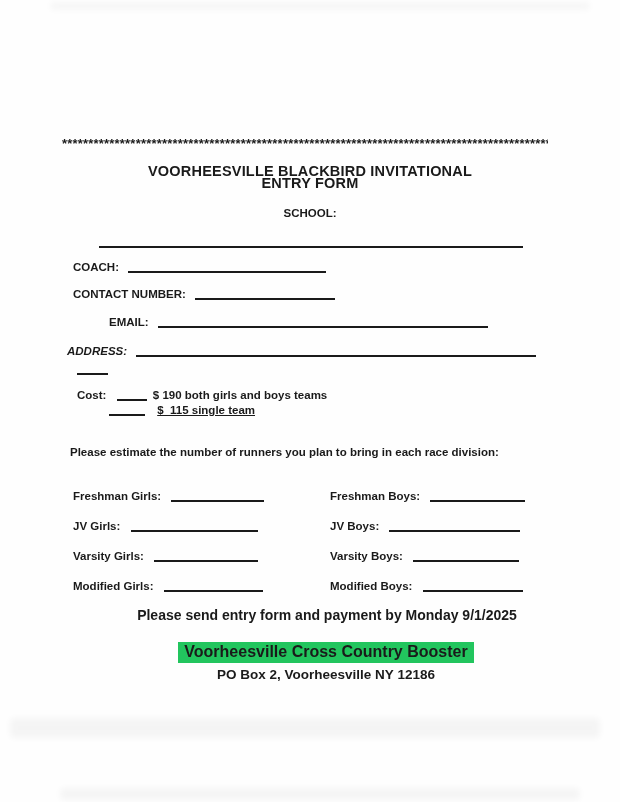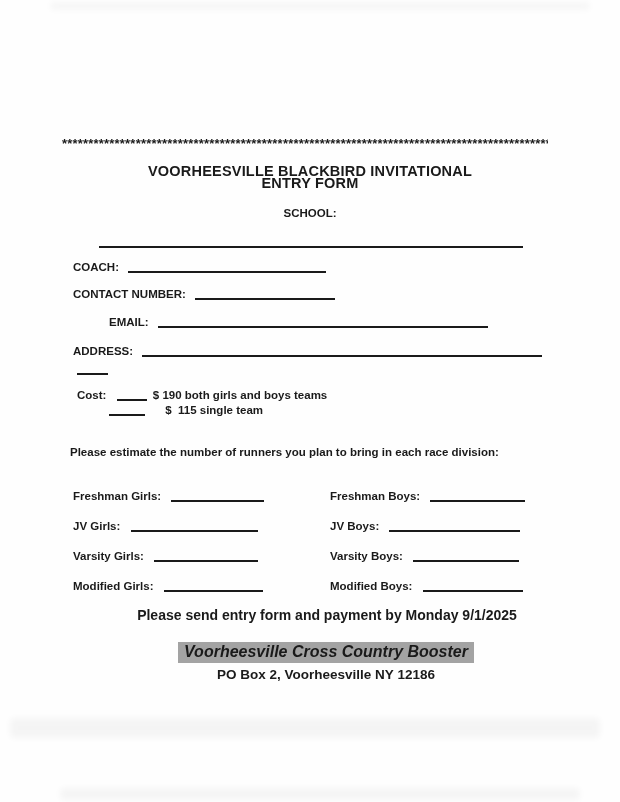"ADDRESS:" .address-row { font-style: none -> italic; left: 73px -> 67px }
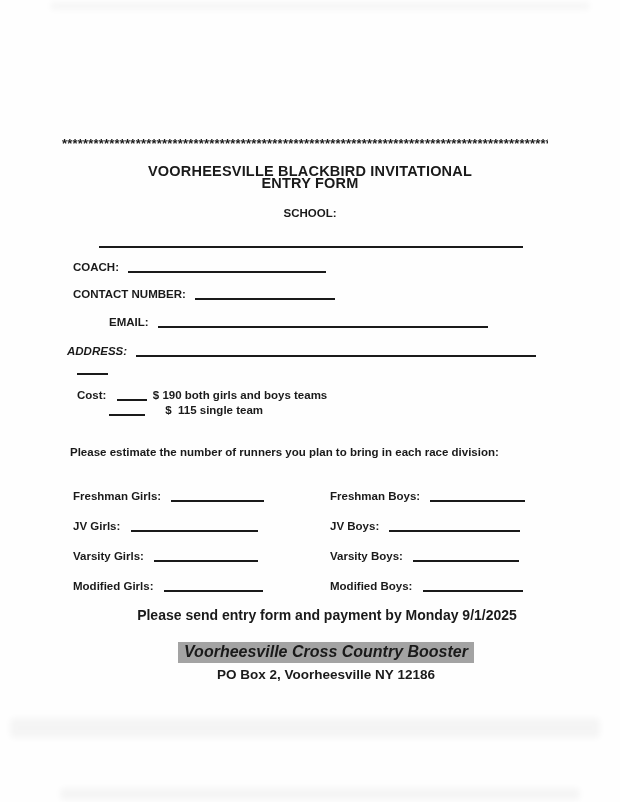"$ 115 single team" span.pre { margin-left: 17px -> 9px; text-decoration: none -> underline }
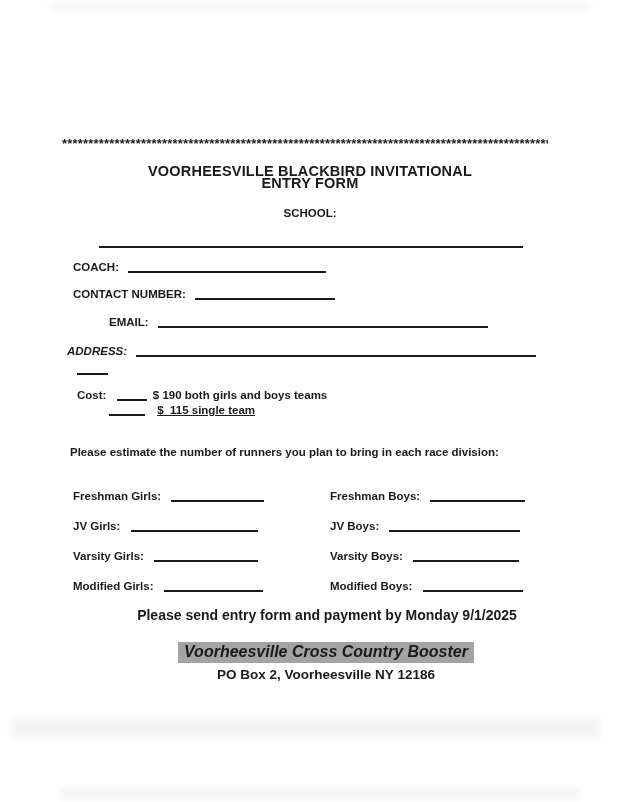"Voorheesville Cross Country Booster" span.hl { background-color: #a3a3a3 -> #22c55e; font-style: italic -> none }
